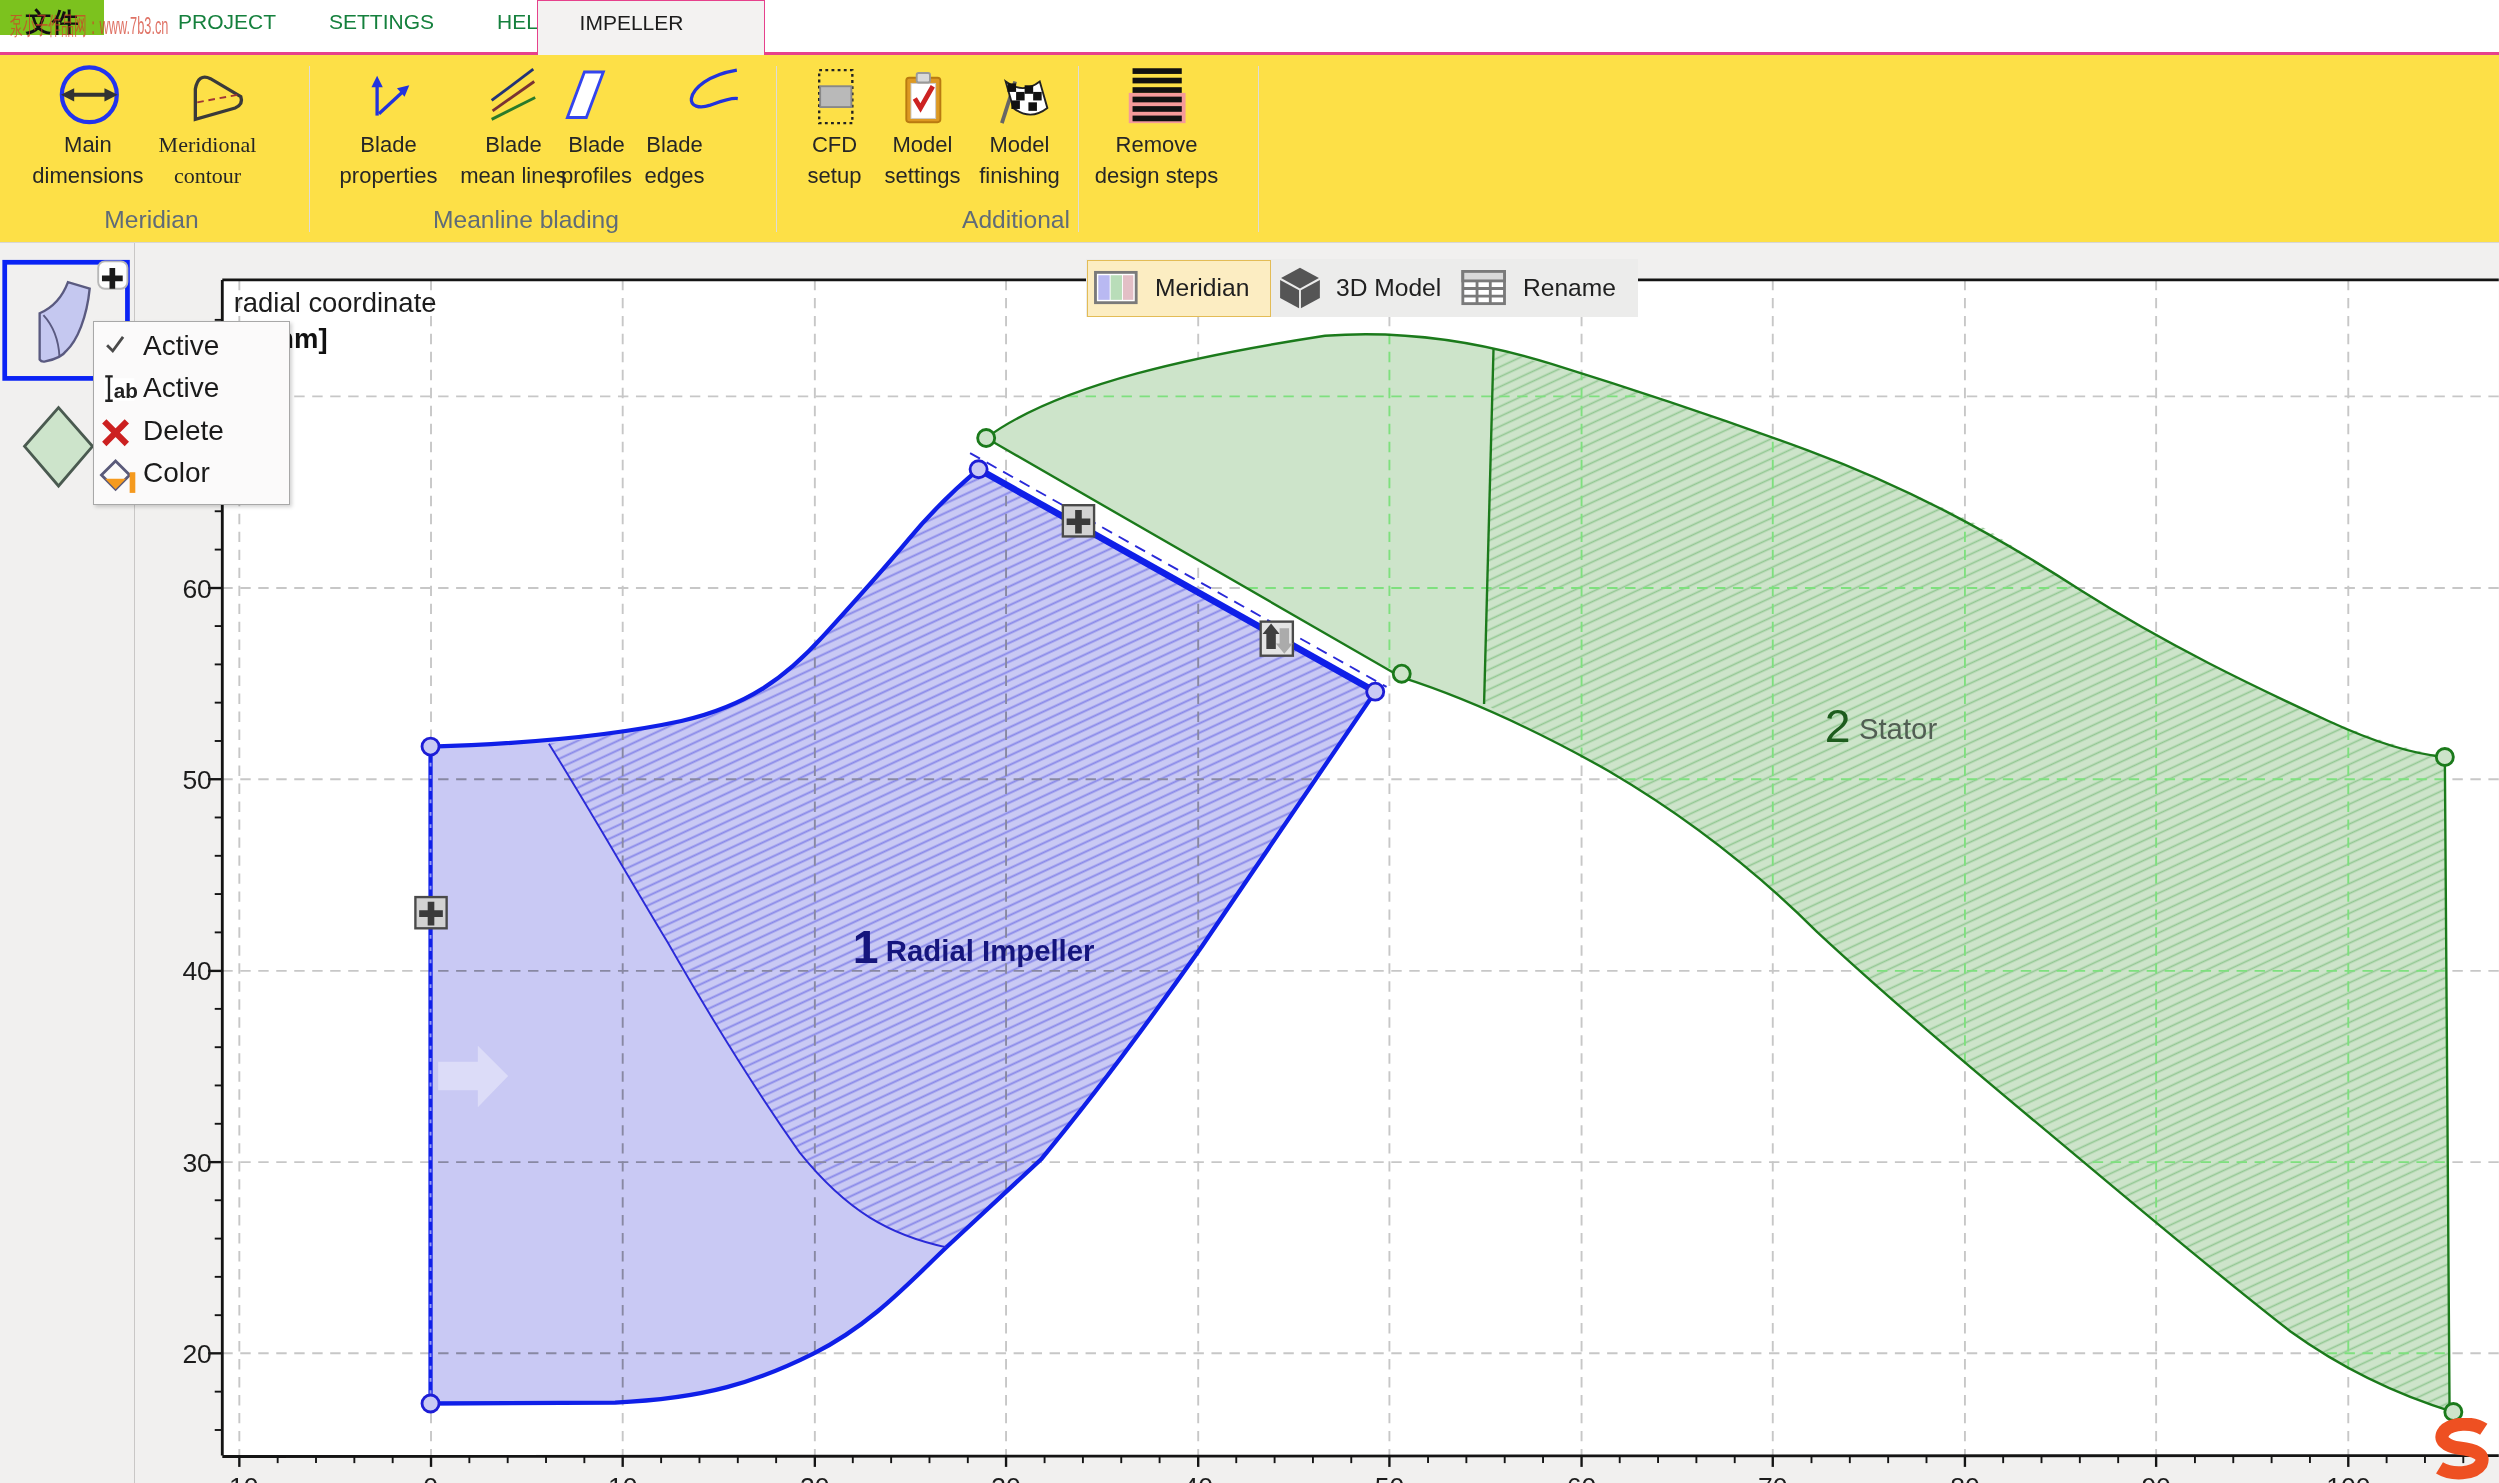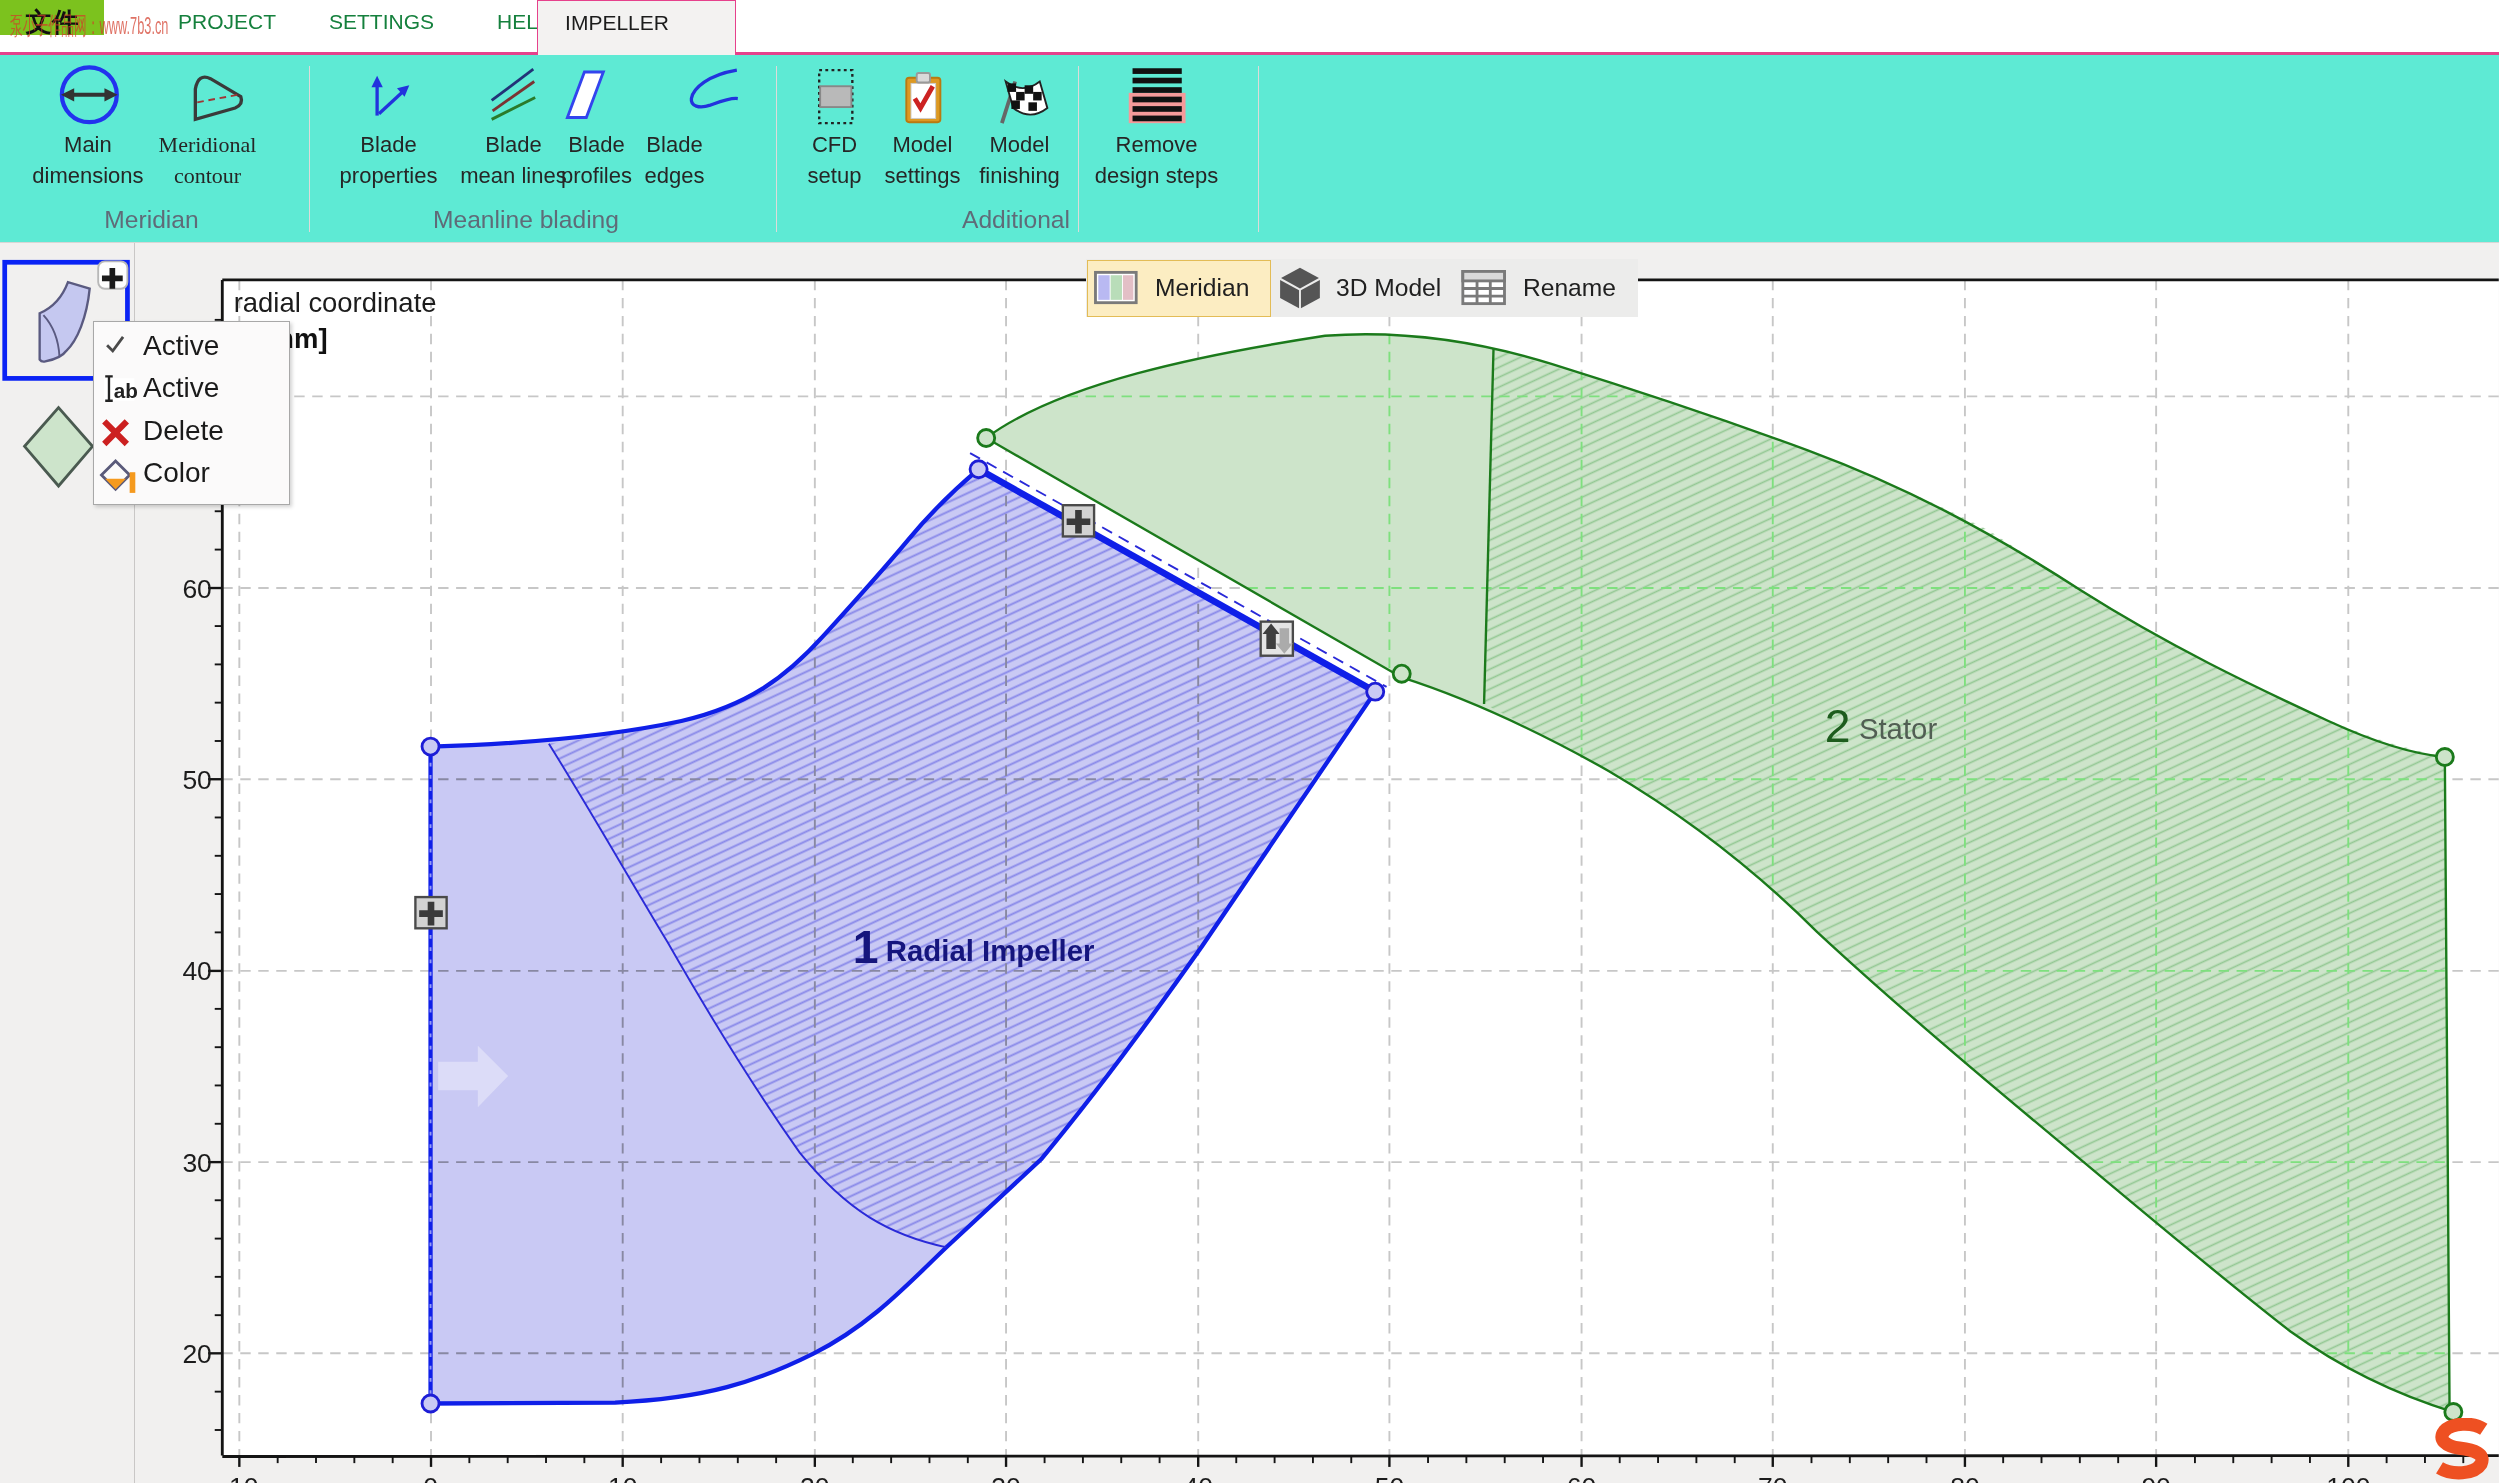"IMPELLER" #imptab { width: 199px -> 228px }
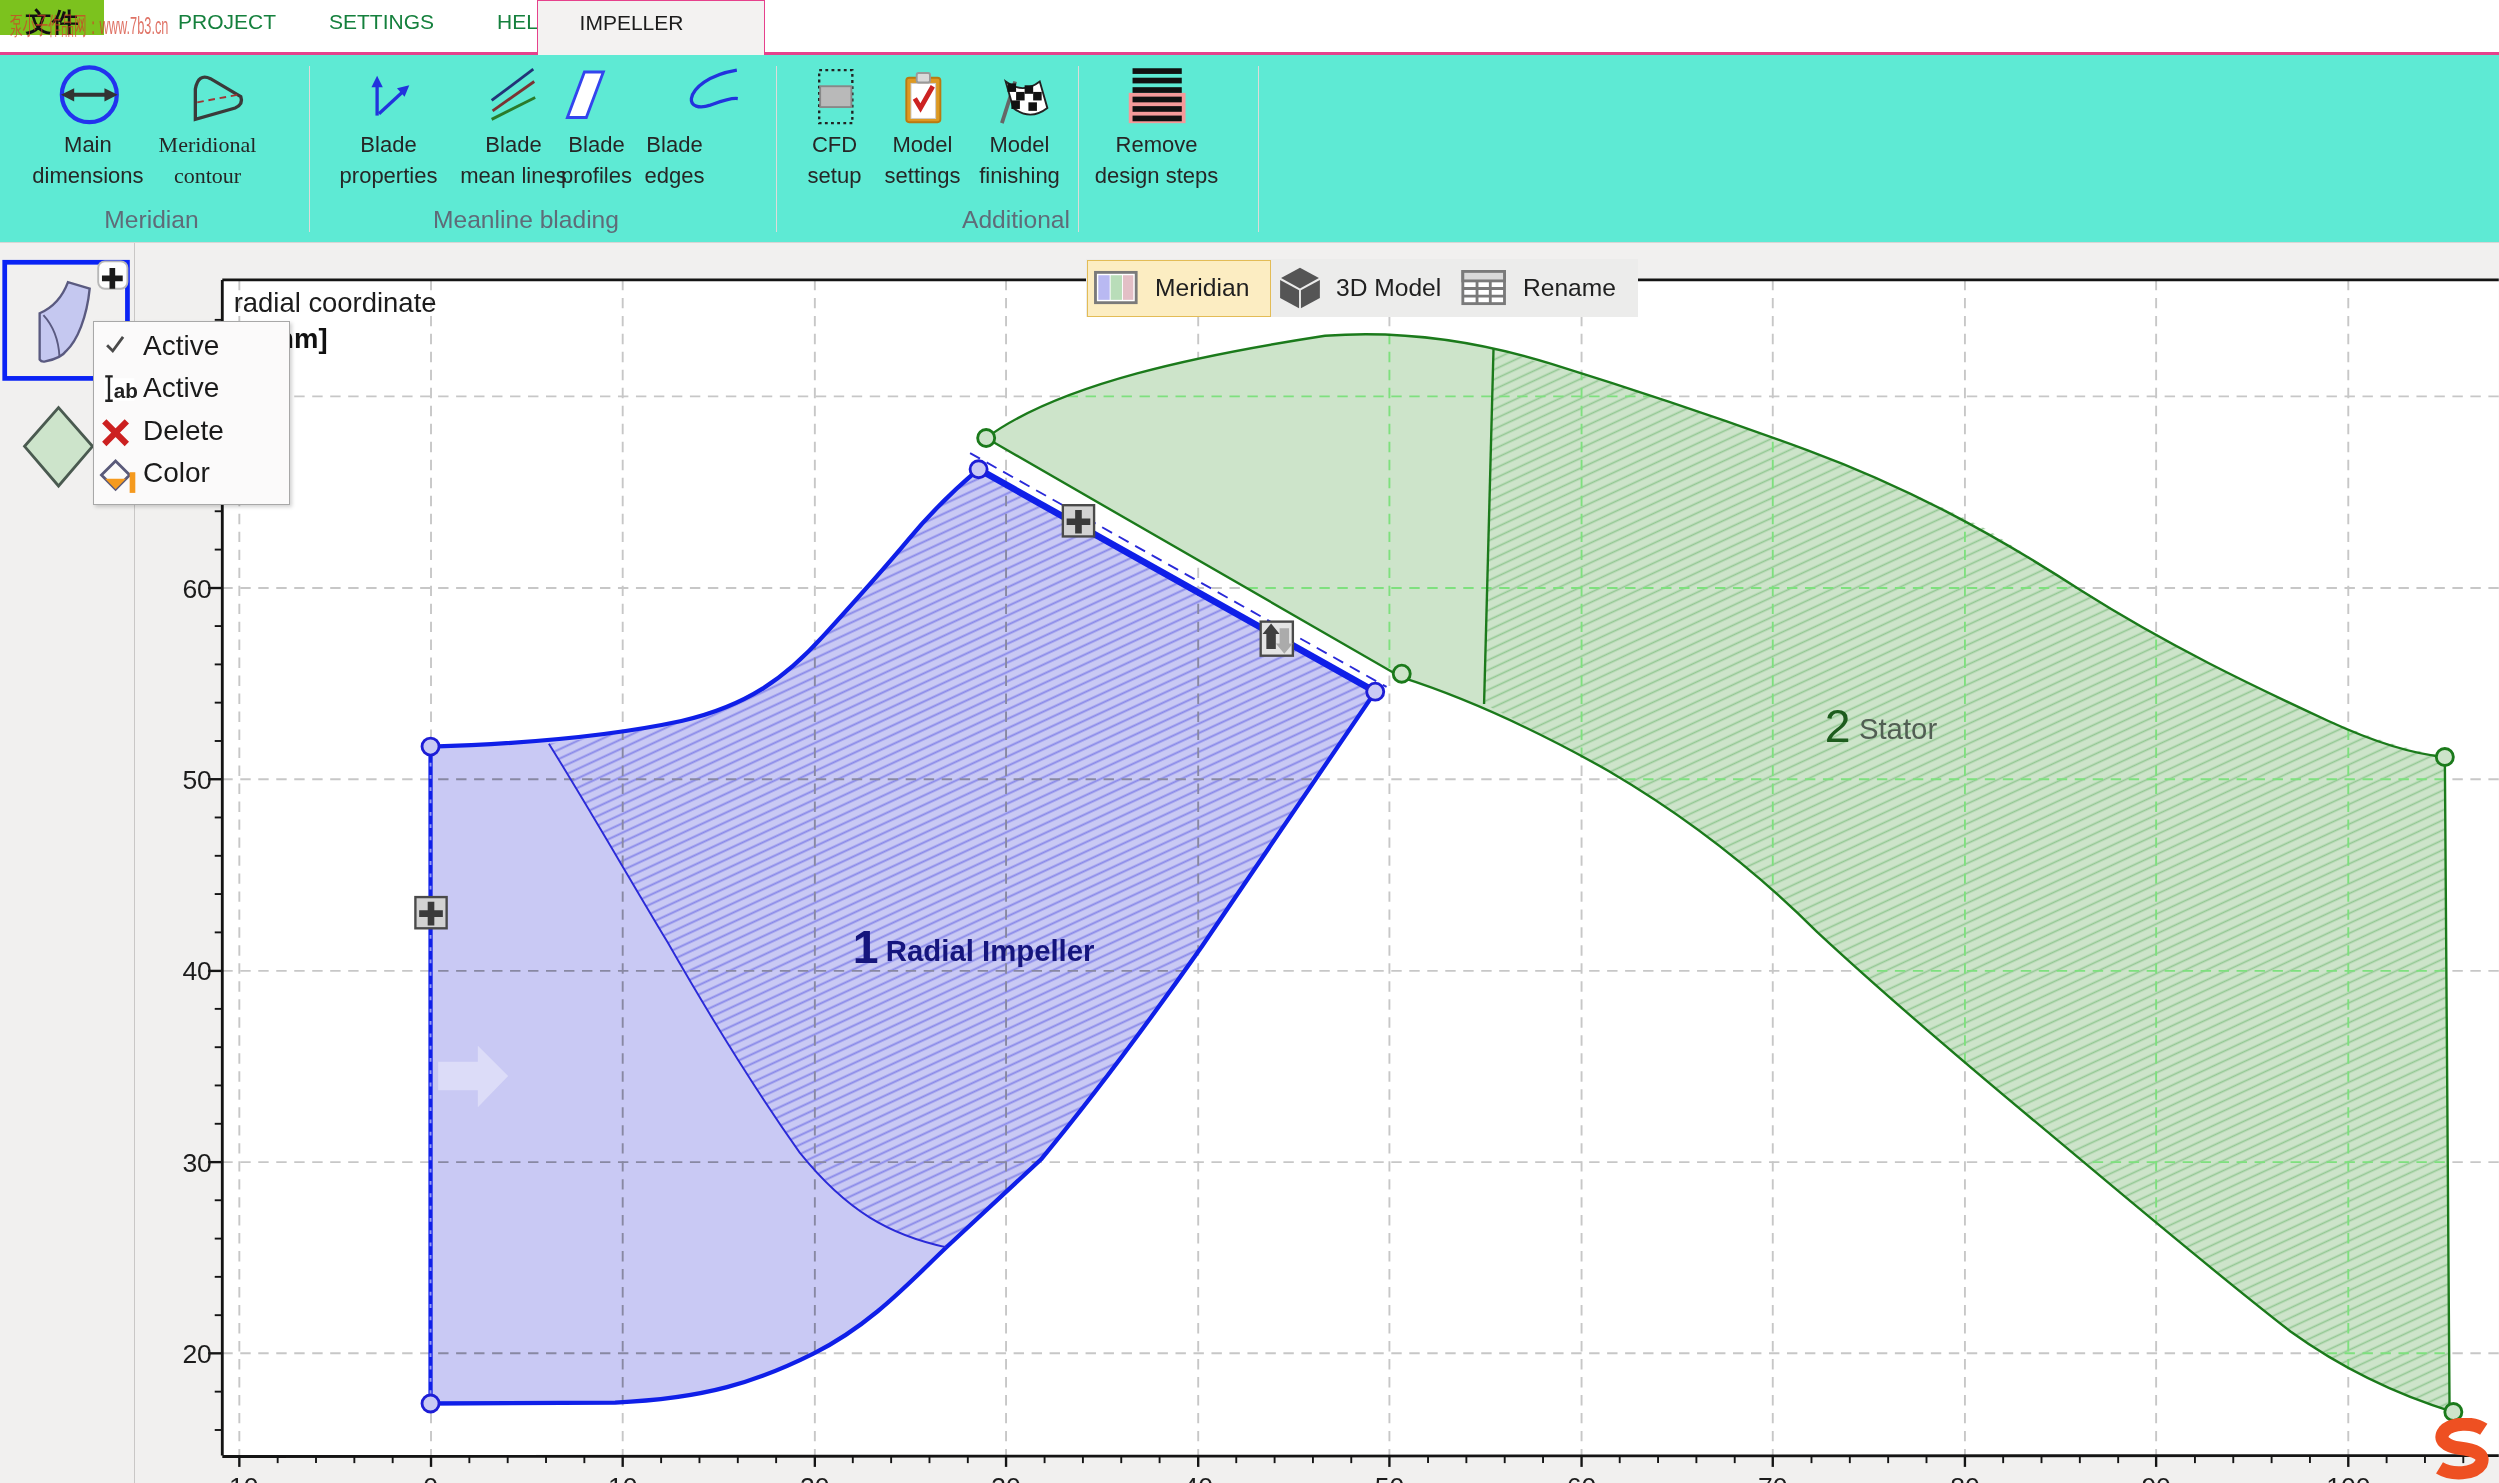"Main" #ribbon { background: #5eead4 -> #fde047 }
